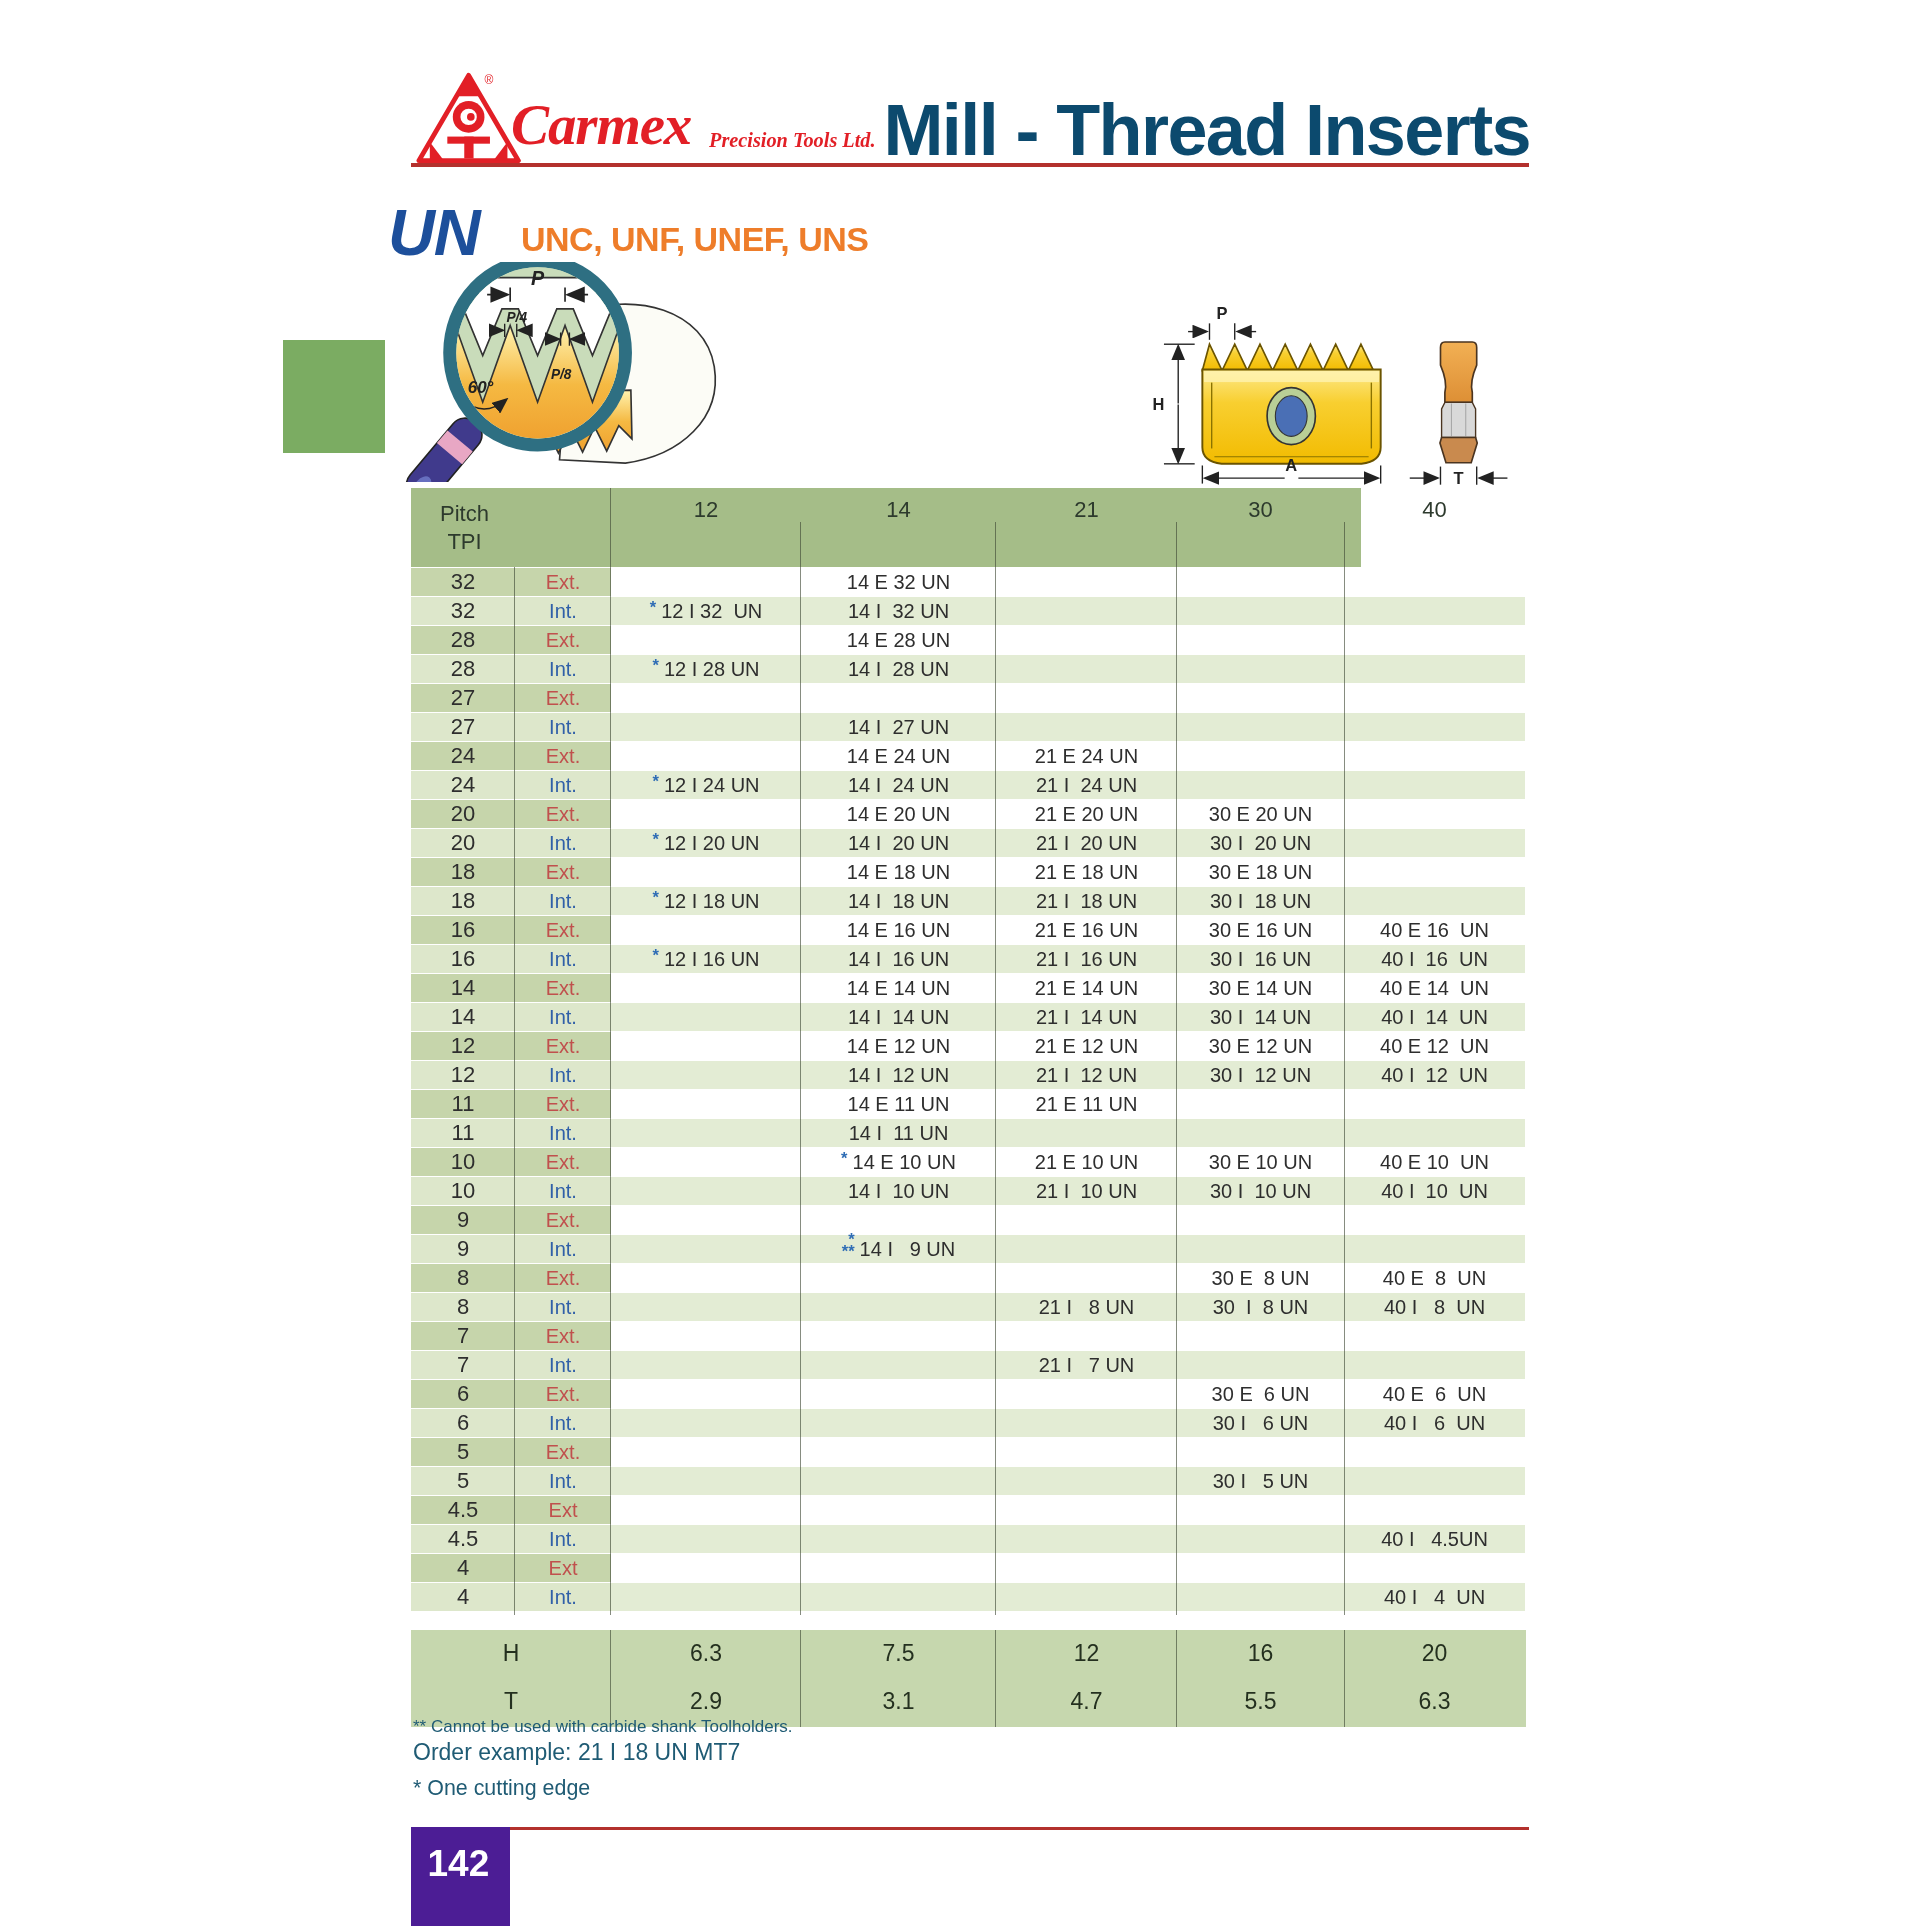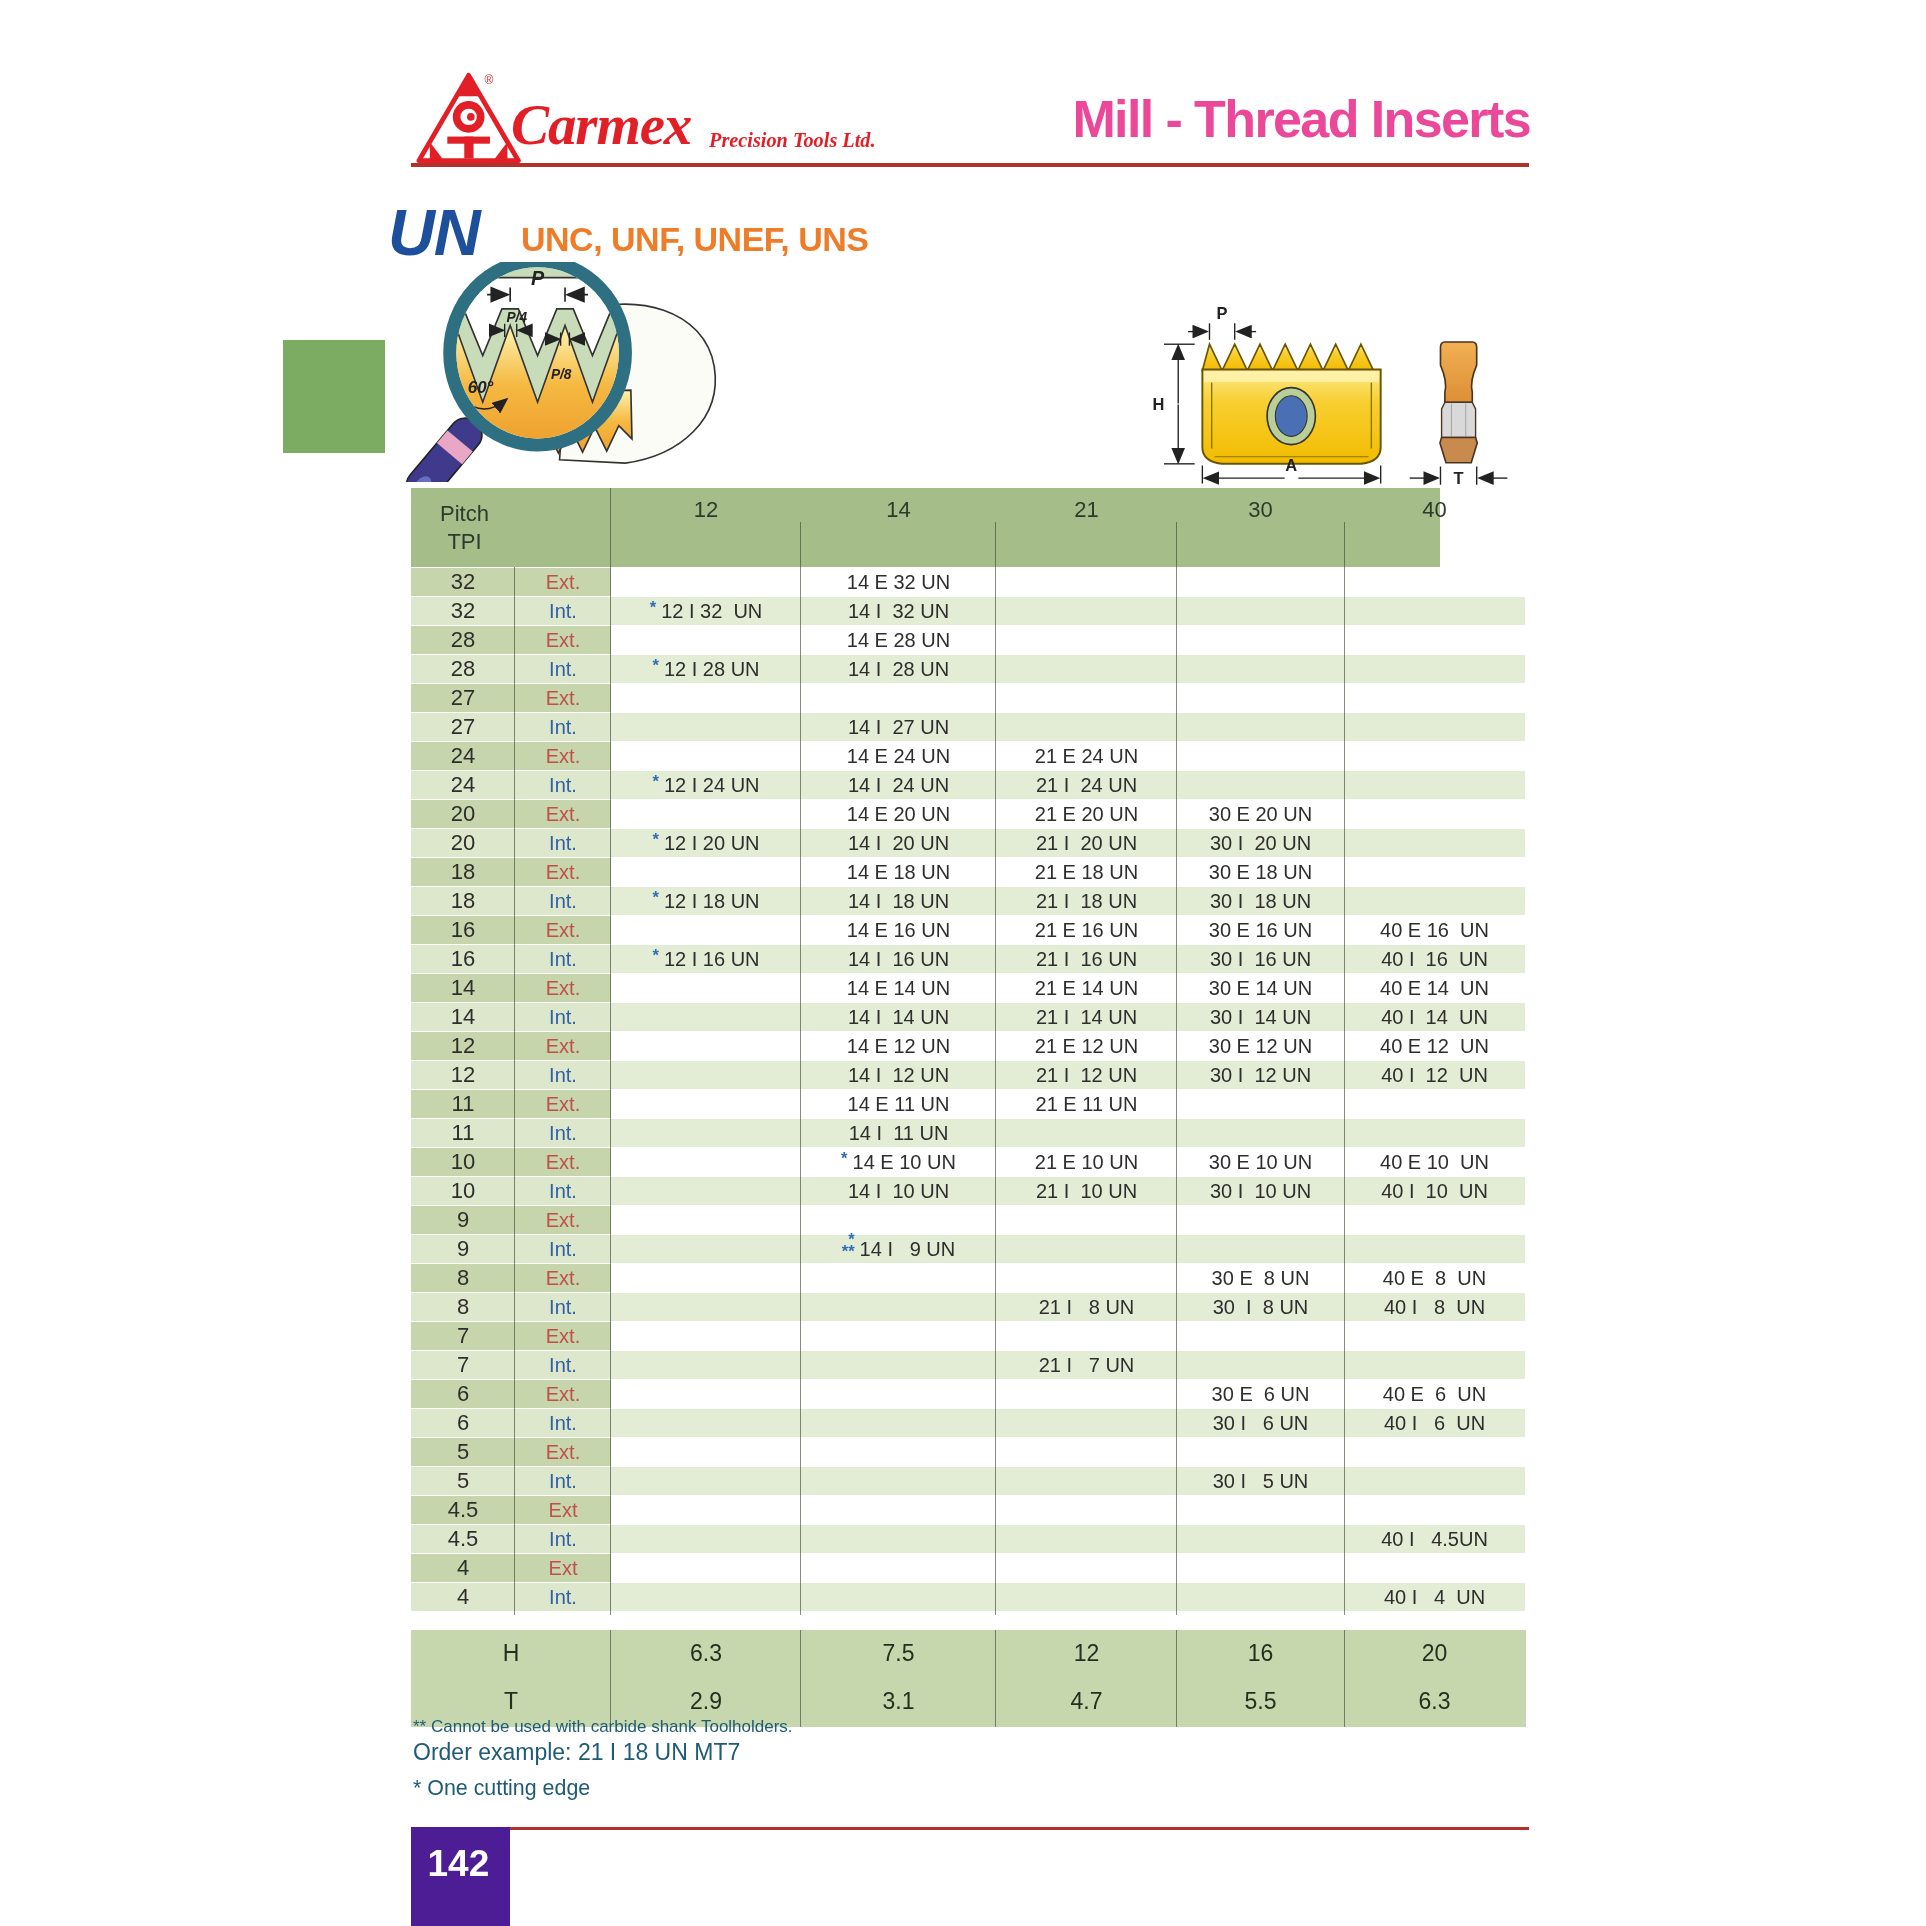"Mill - Thread Inserts" .page-title { color: #ec4899 -> #0c4a6e; font-size: 52px -> 72px }
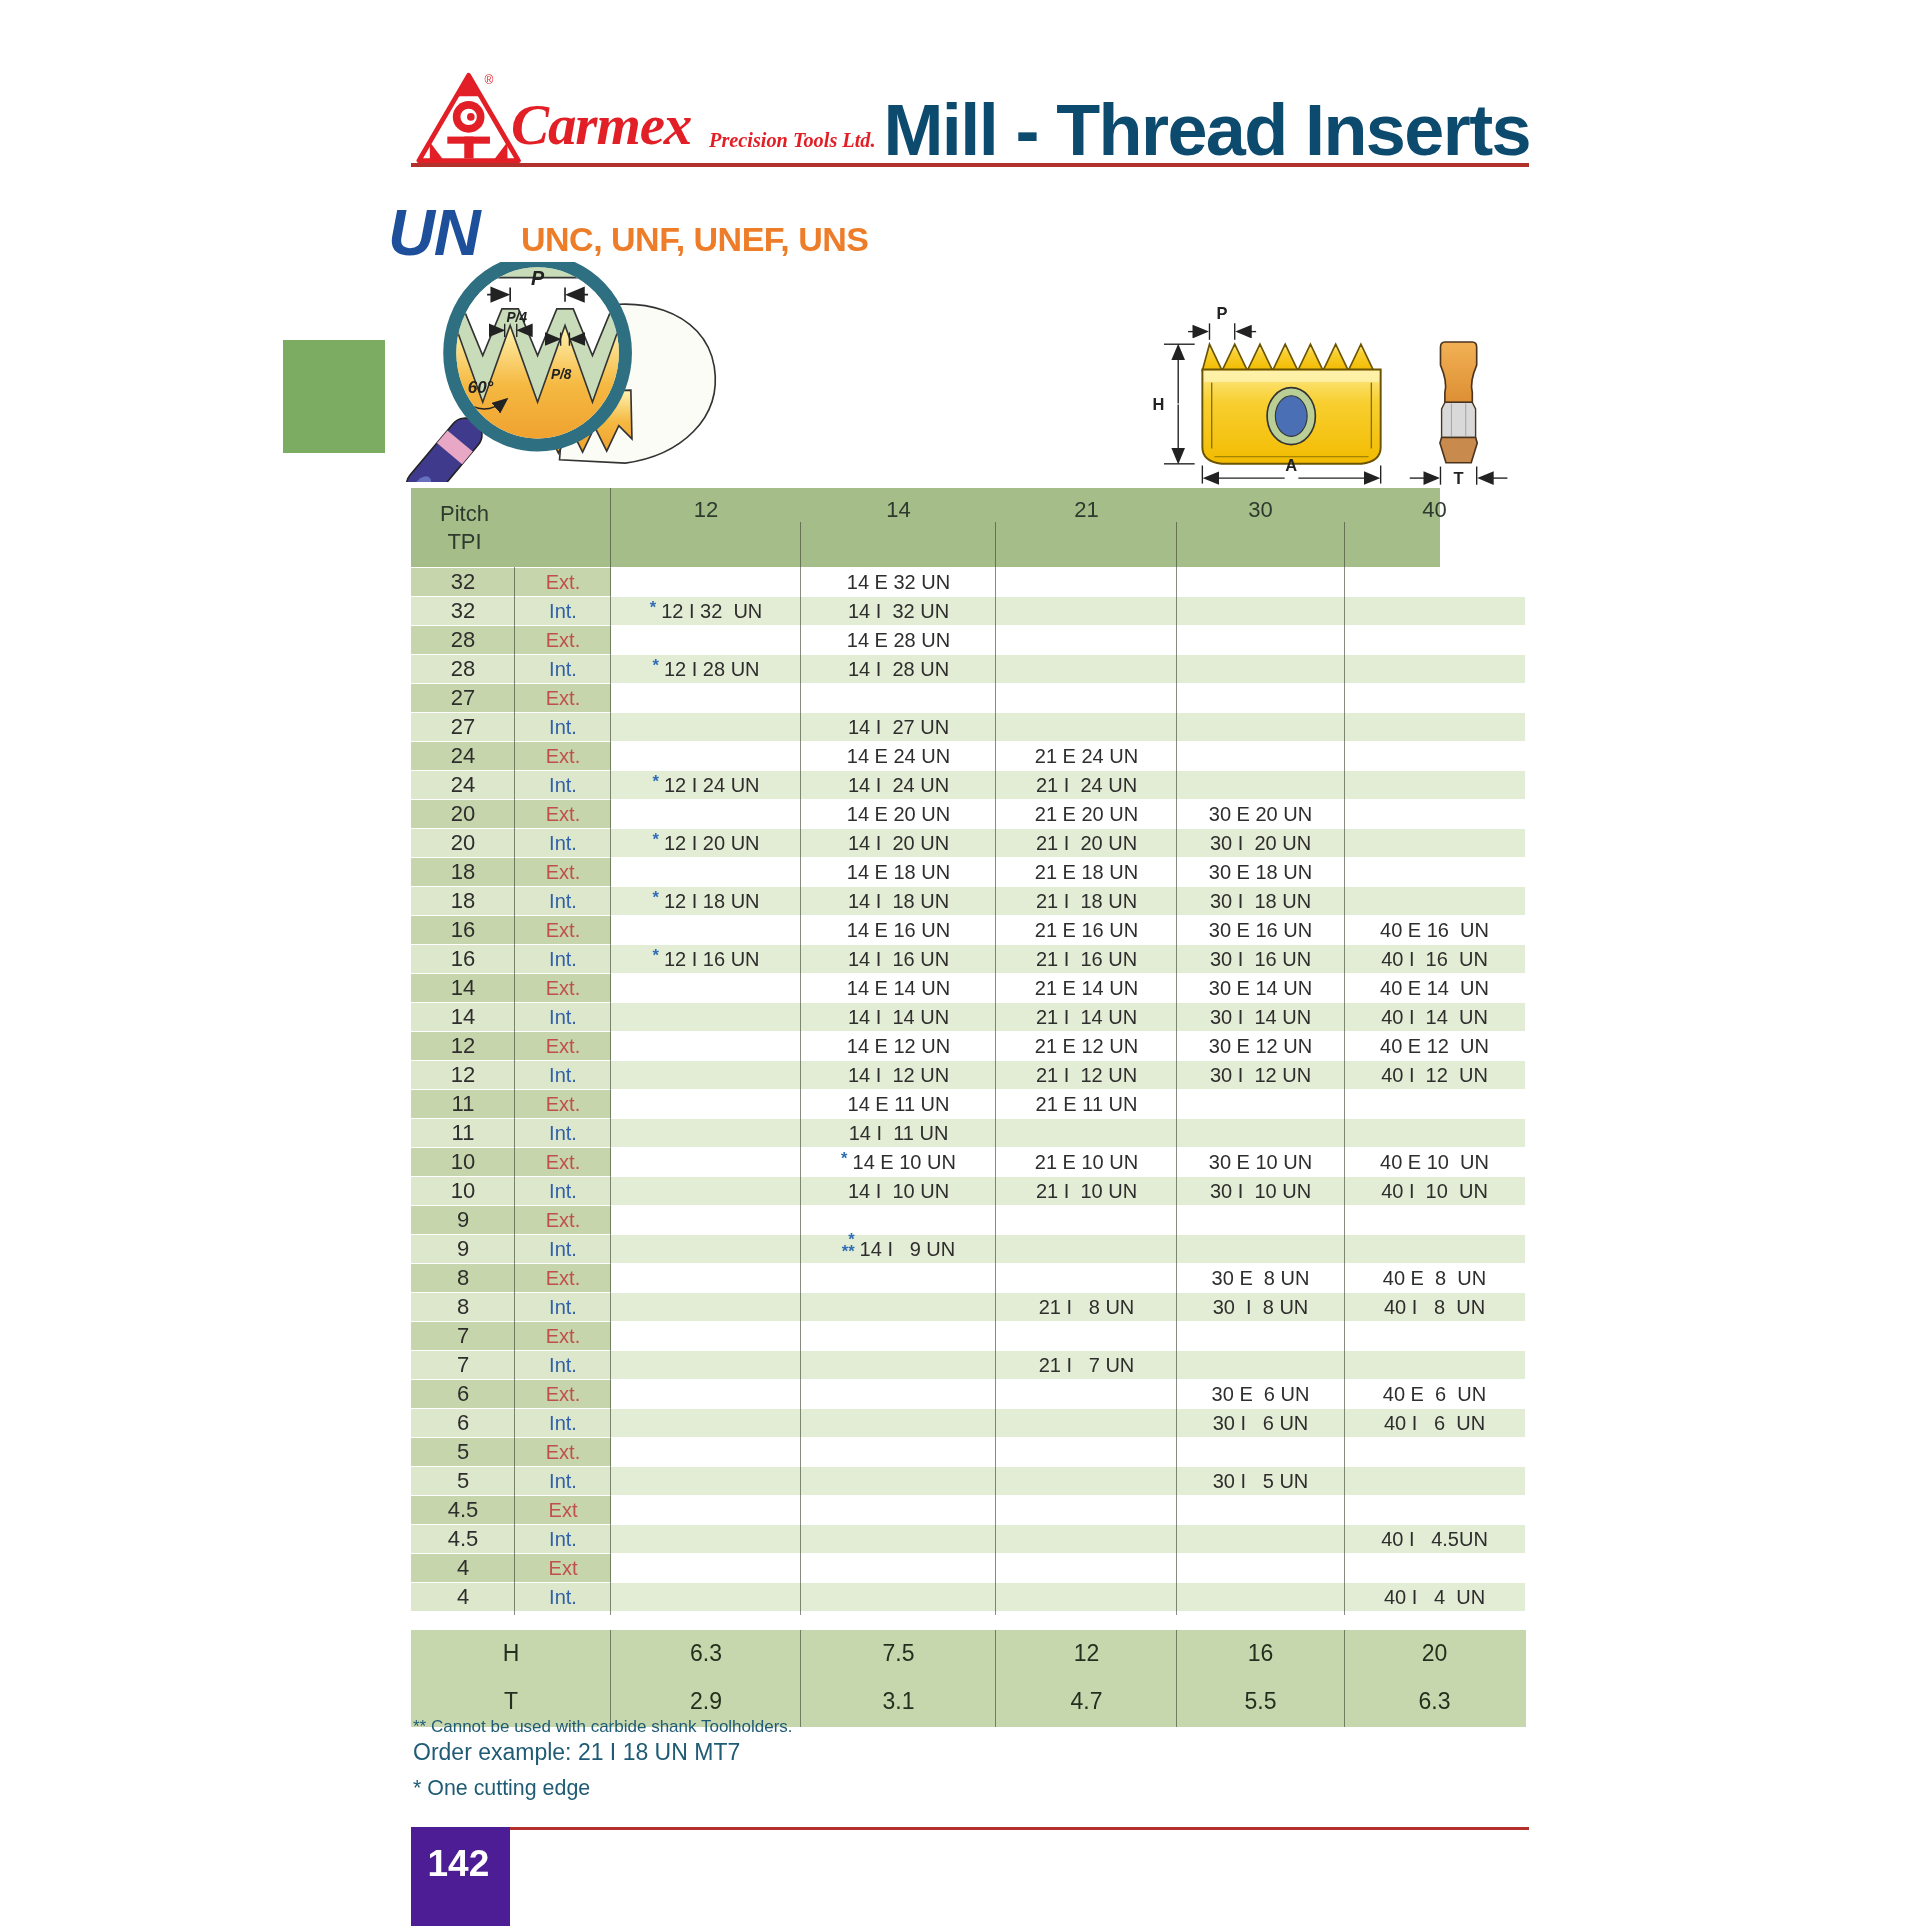"Pitch" .thead { width: 1029px -> 950px }
